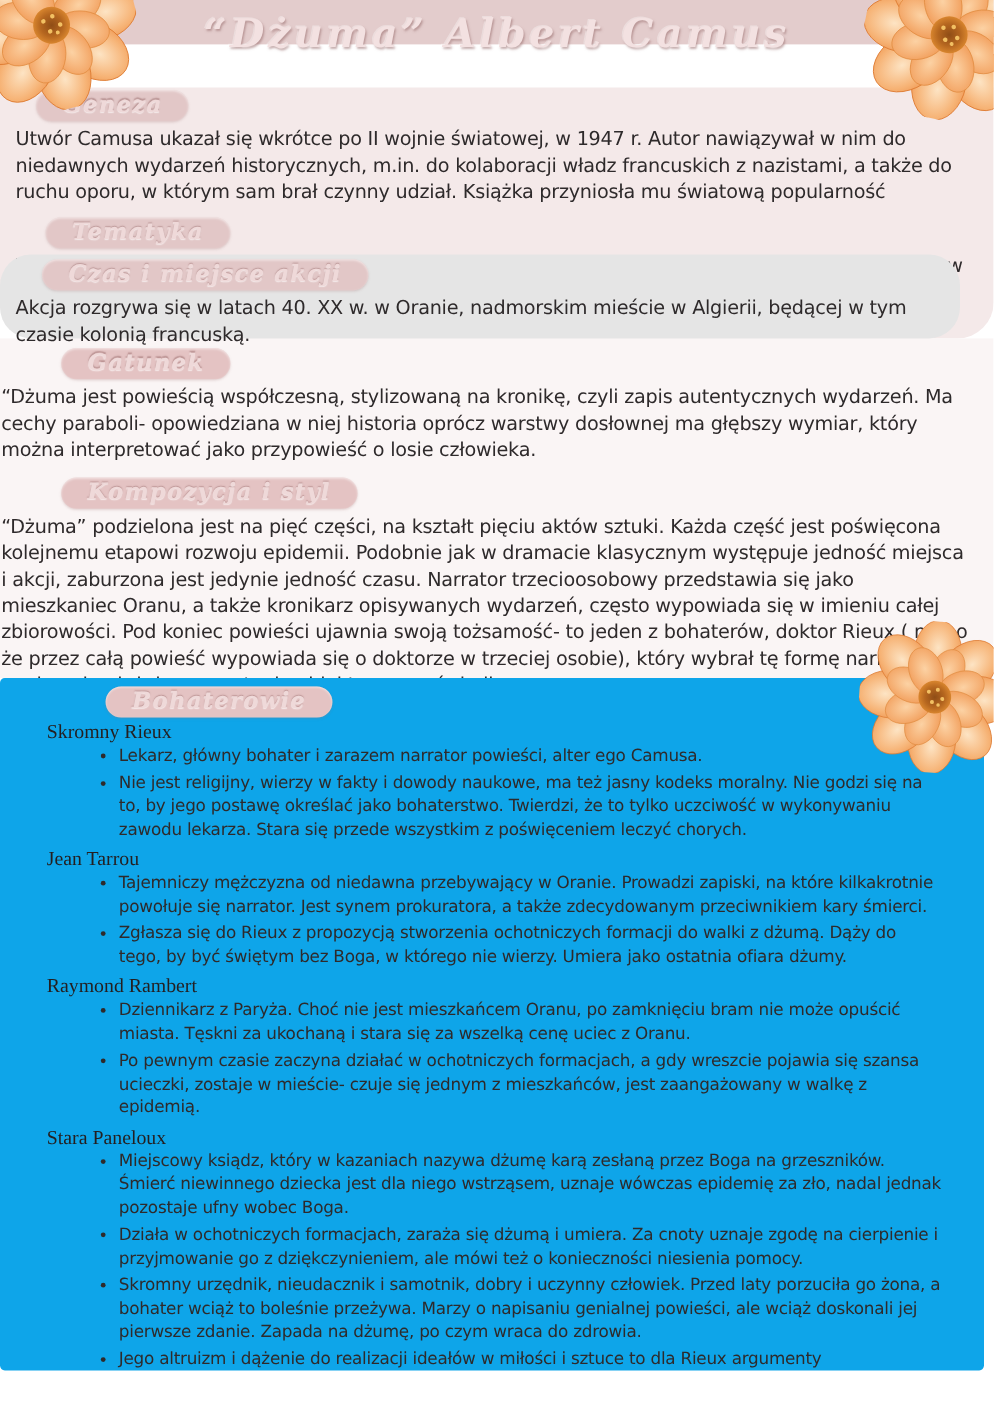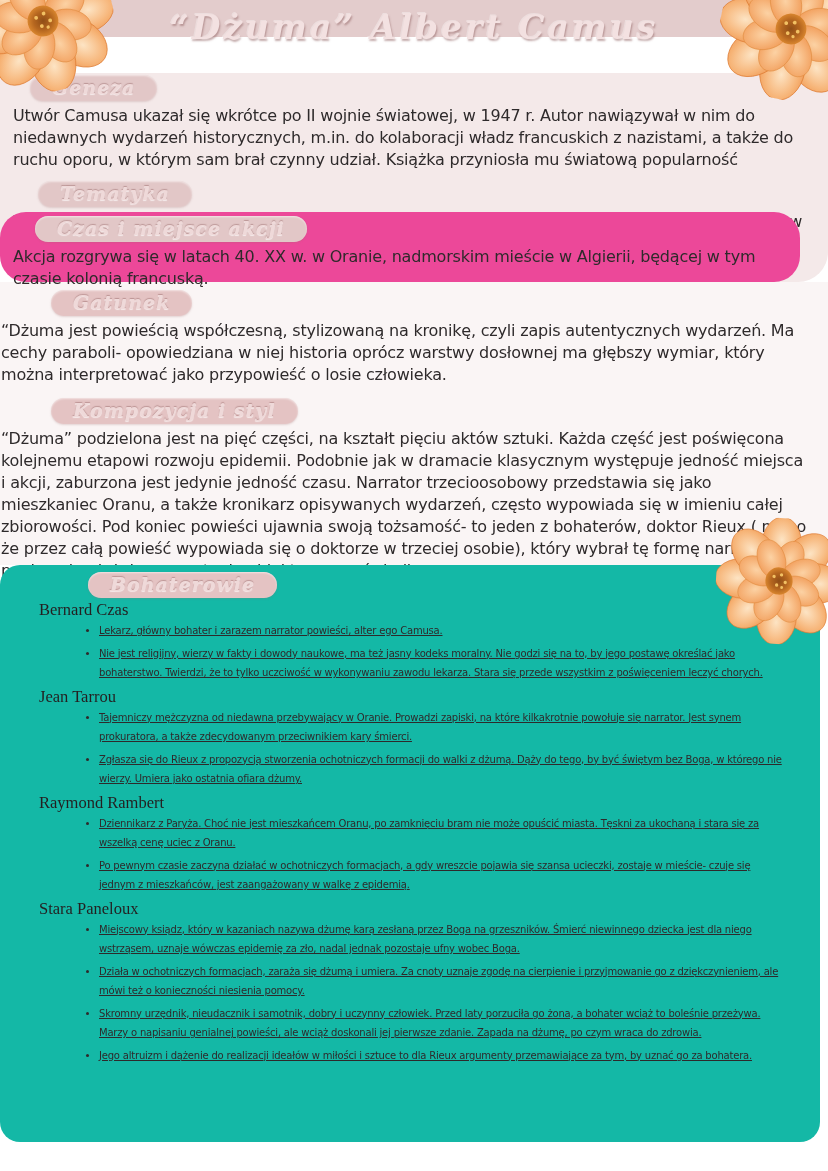"Czas i miejsce akcji" .time-block { background: #ec4899 -> #e5e5e5 }
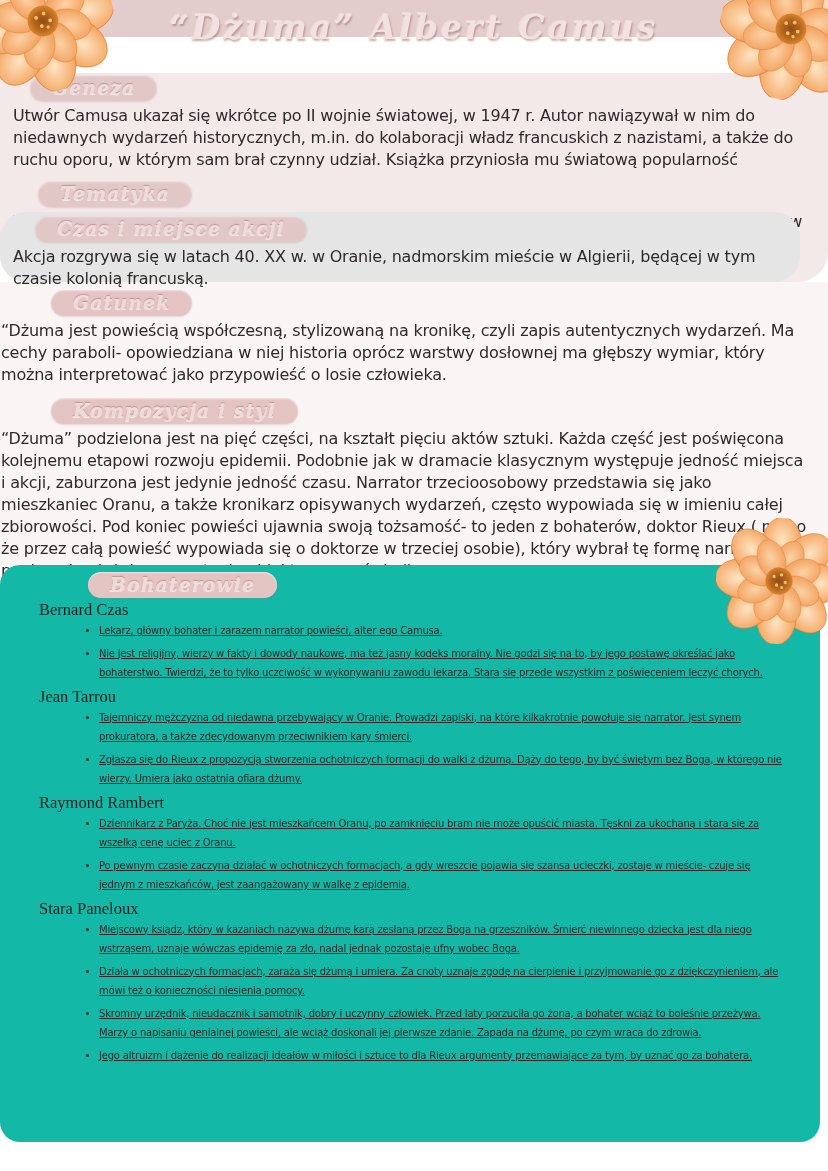"Bohaterowie" .heroes-block { background: #14b8a6 -> #0ea5e9; border-radius: 20px -> 4px }
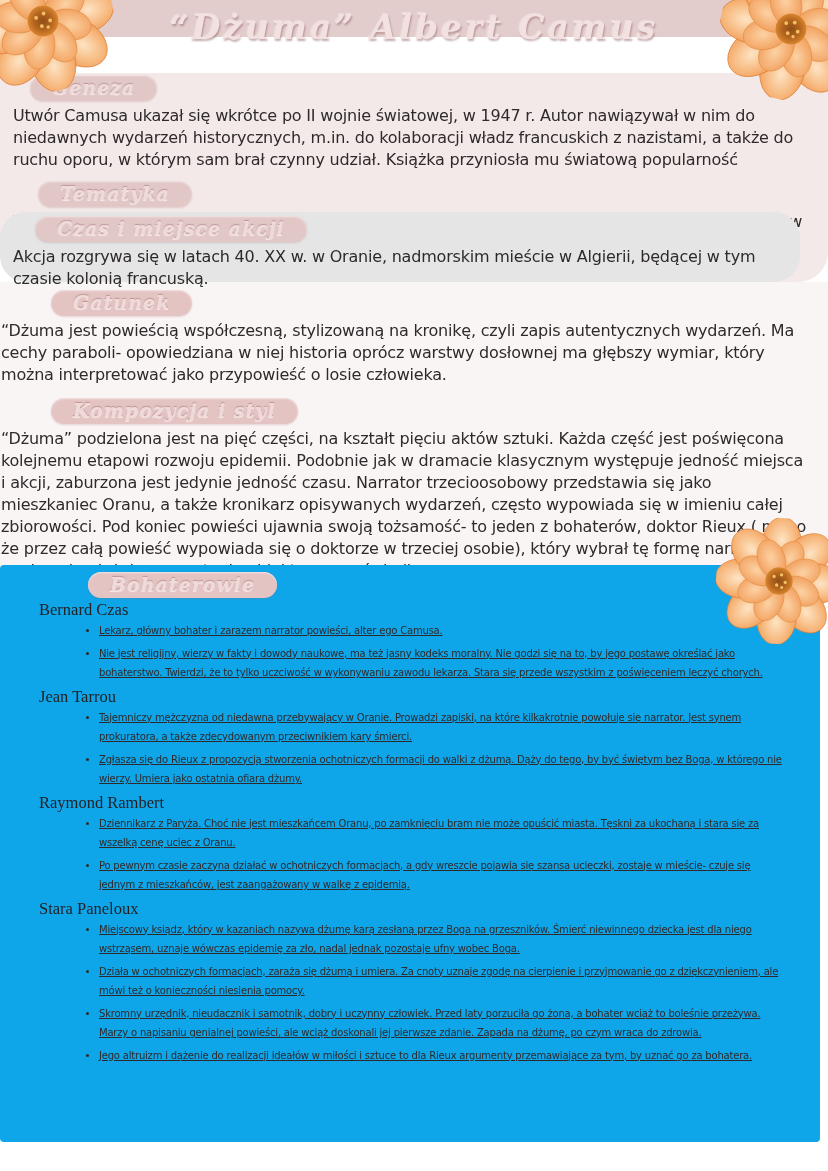"Bernard Czas" div.char-name { text: Bernard Czas -> Skromny Rieux }
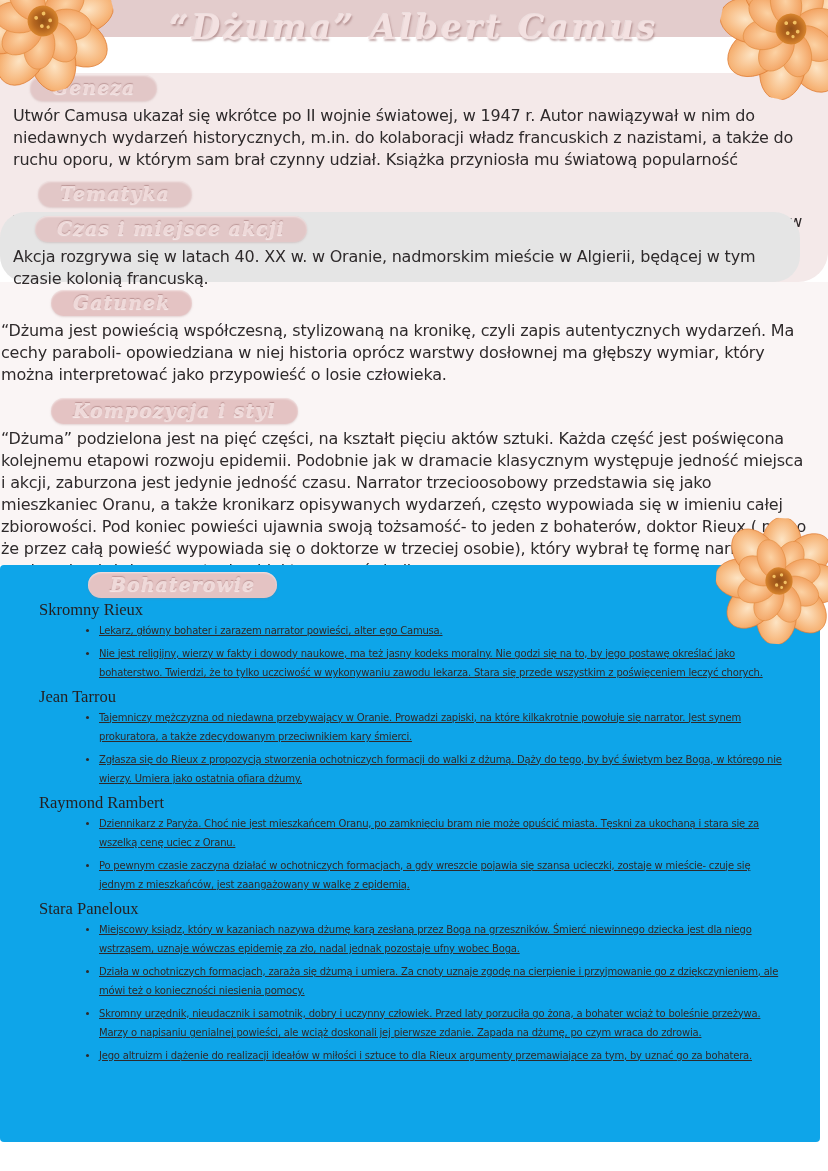"Lekarz, główny bohater i zarazem" ul.points li { font-size: 10px -> 14px; text-decoration: underline -> none }
